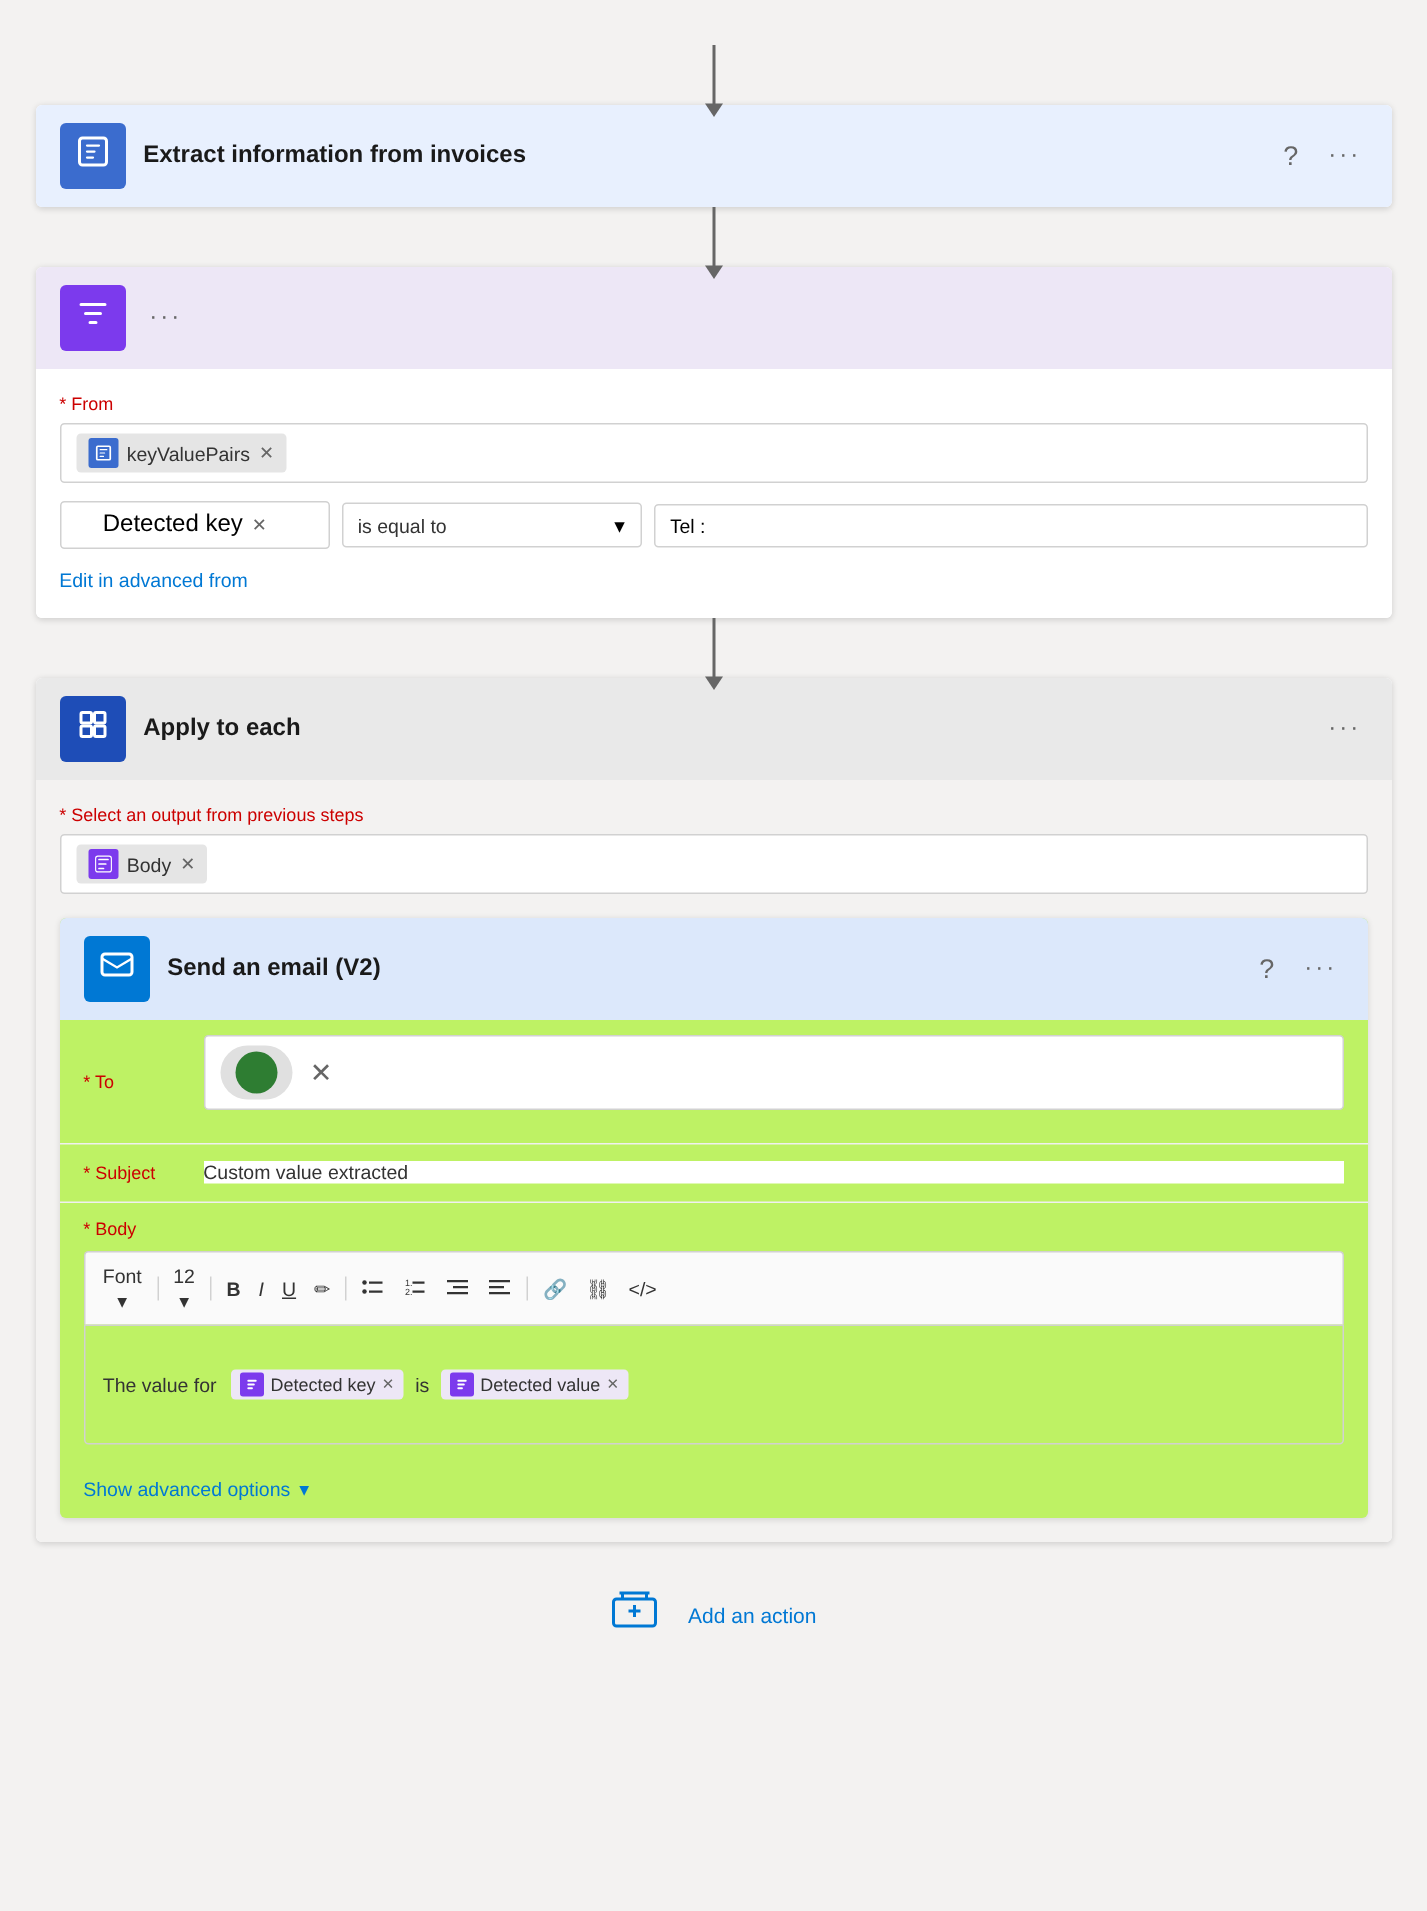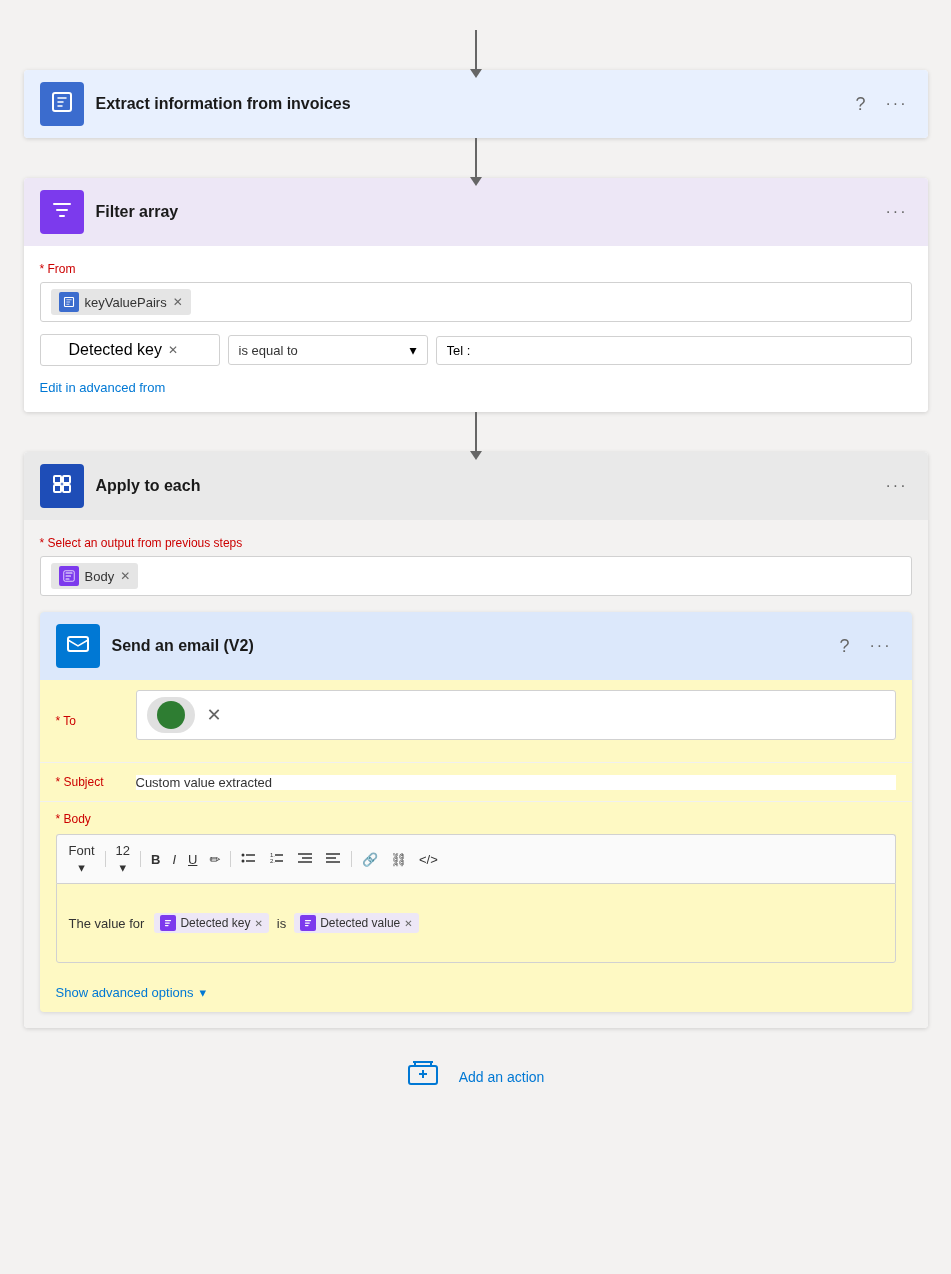"Filter array" span.card-title { html: <span>Filter array</span> -> none }
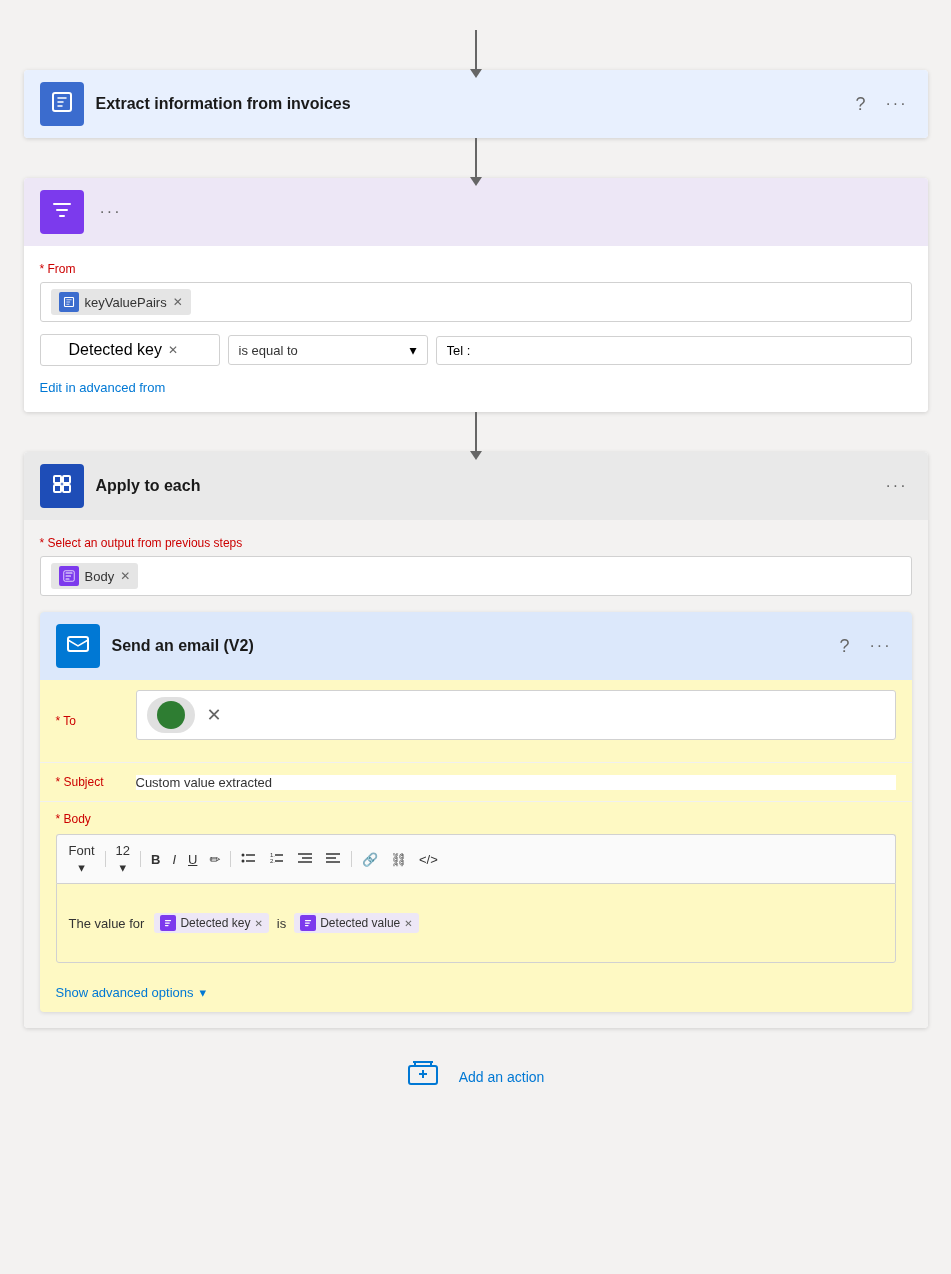"Send an email (V2)" .email-card { background: #fef9c3 -> #bef264 }
